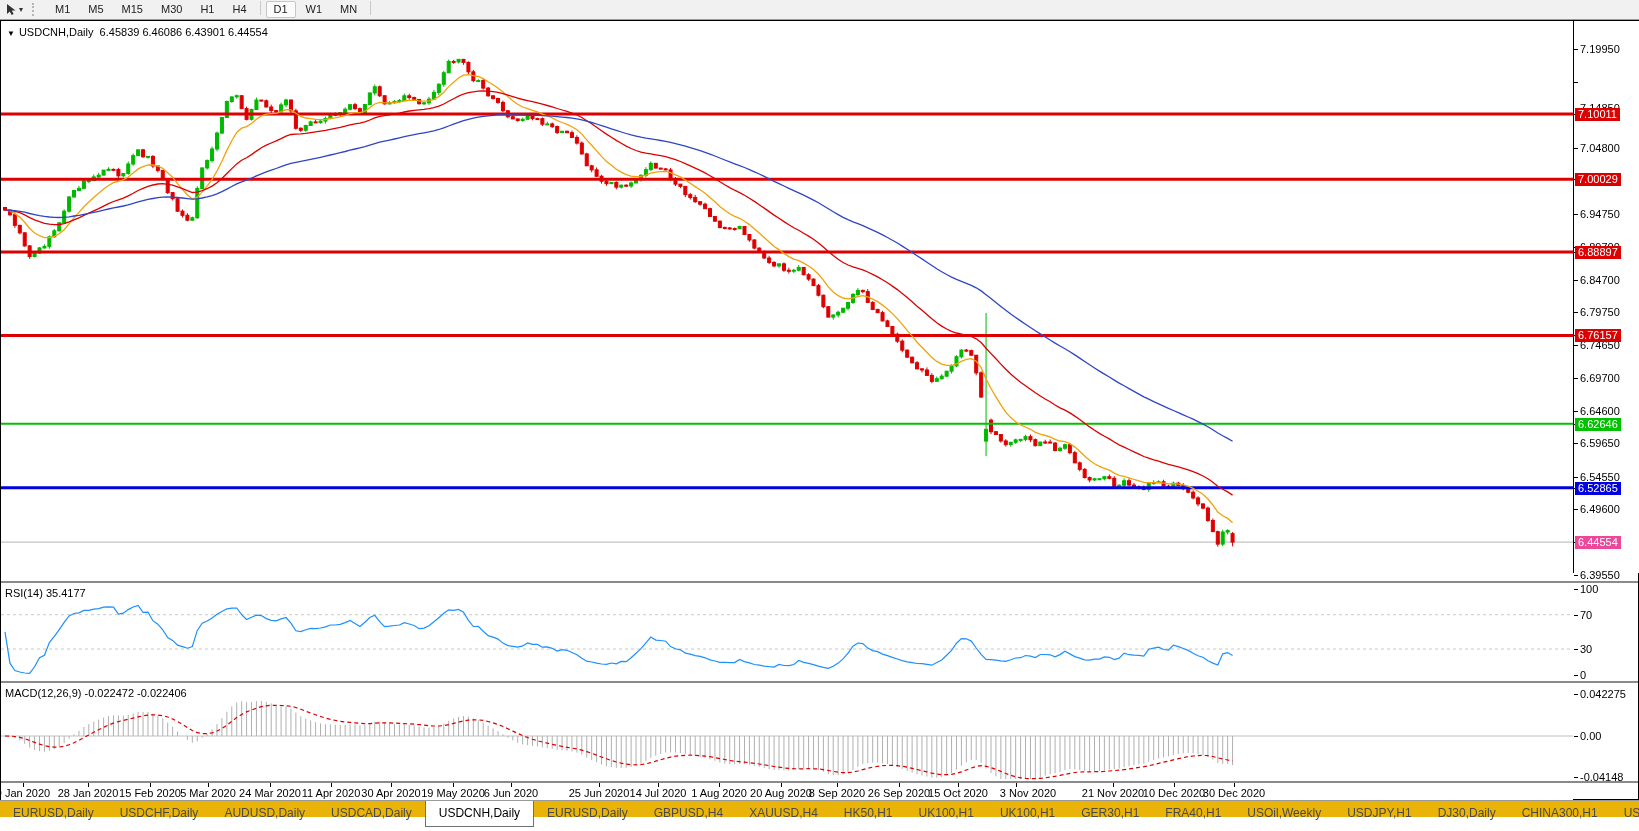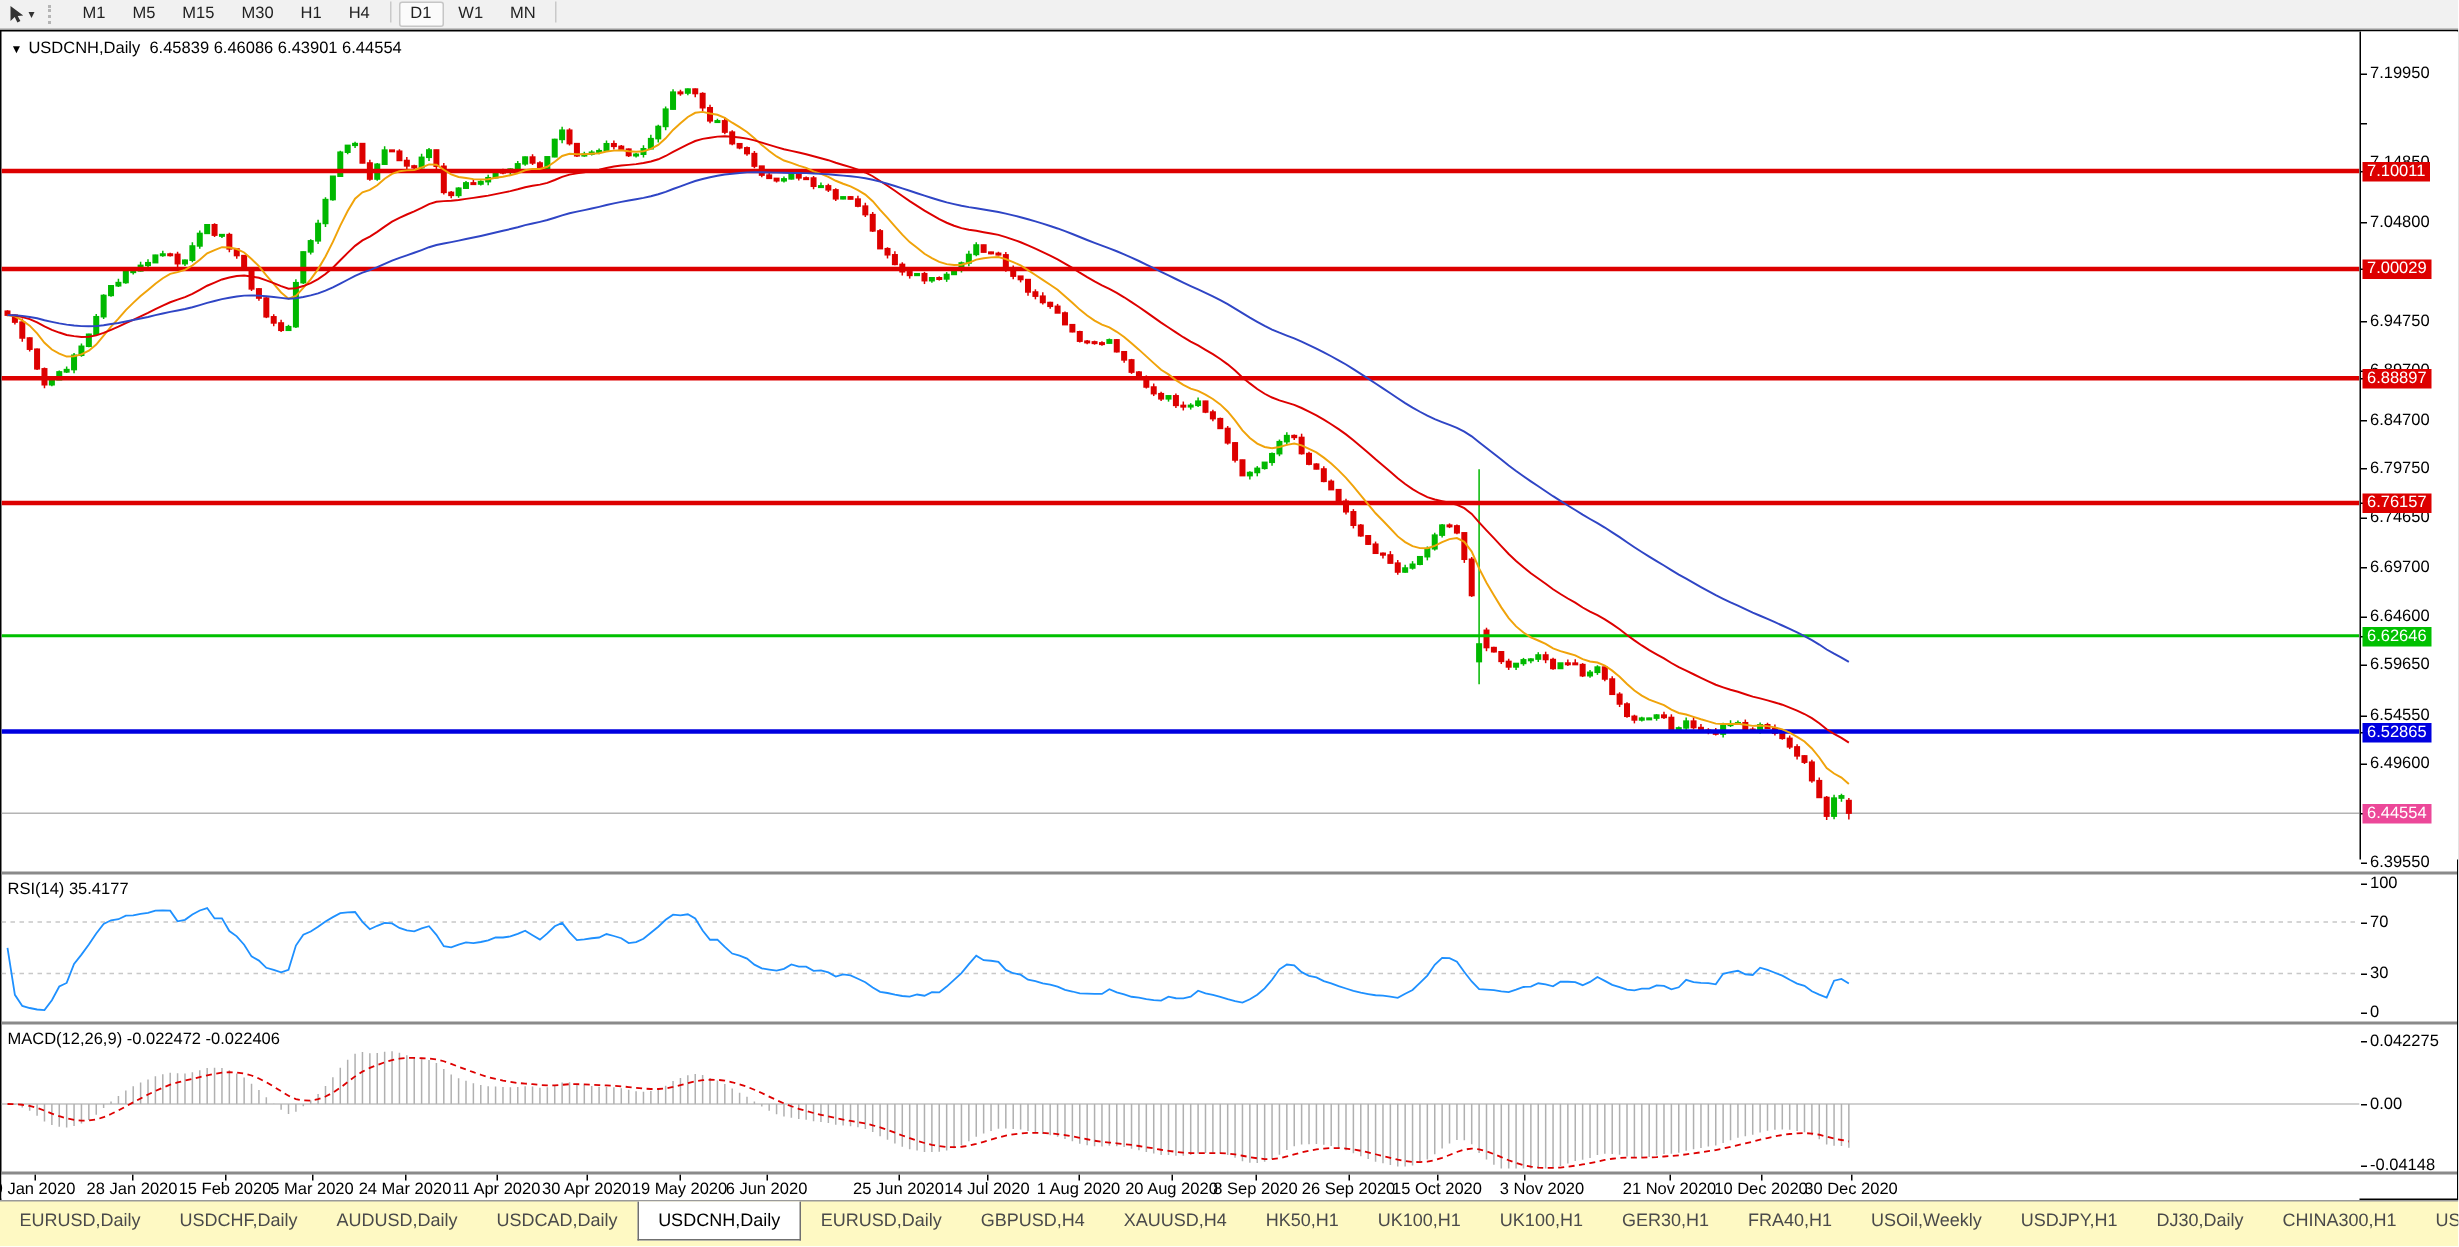"EURUSD,Daily" #tabbar { background: #fef9c3 -> #eab308; height: 31px -> 17px }
